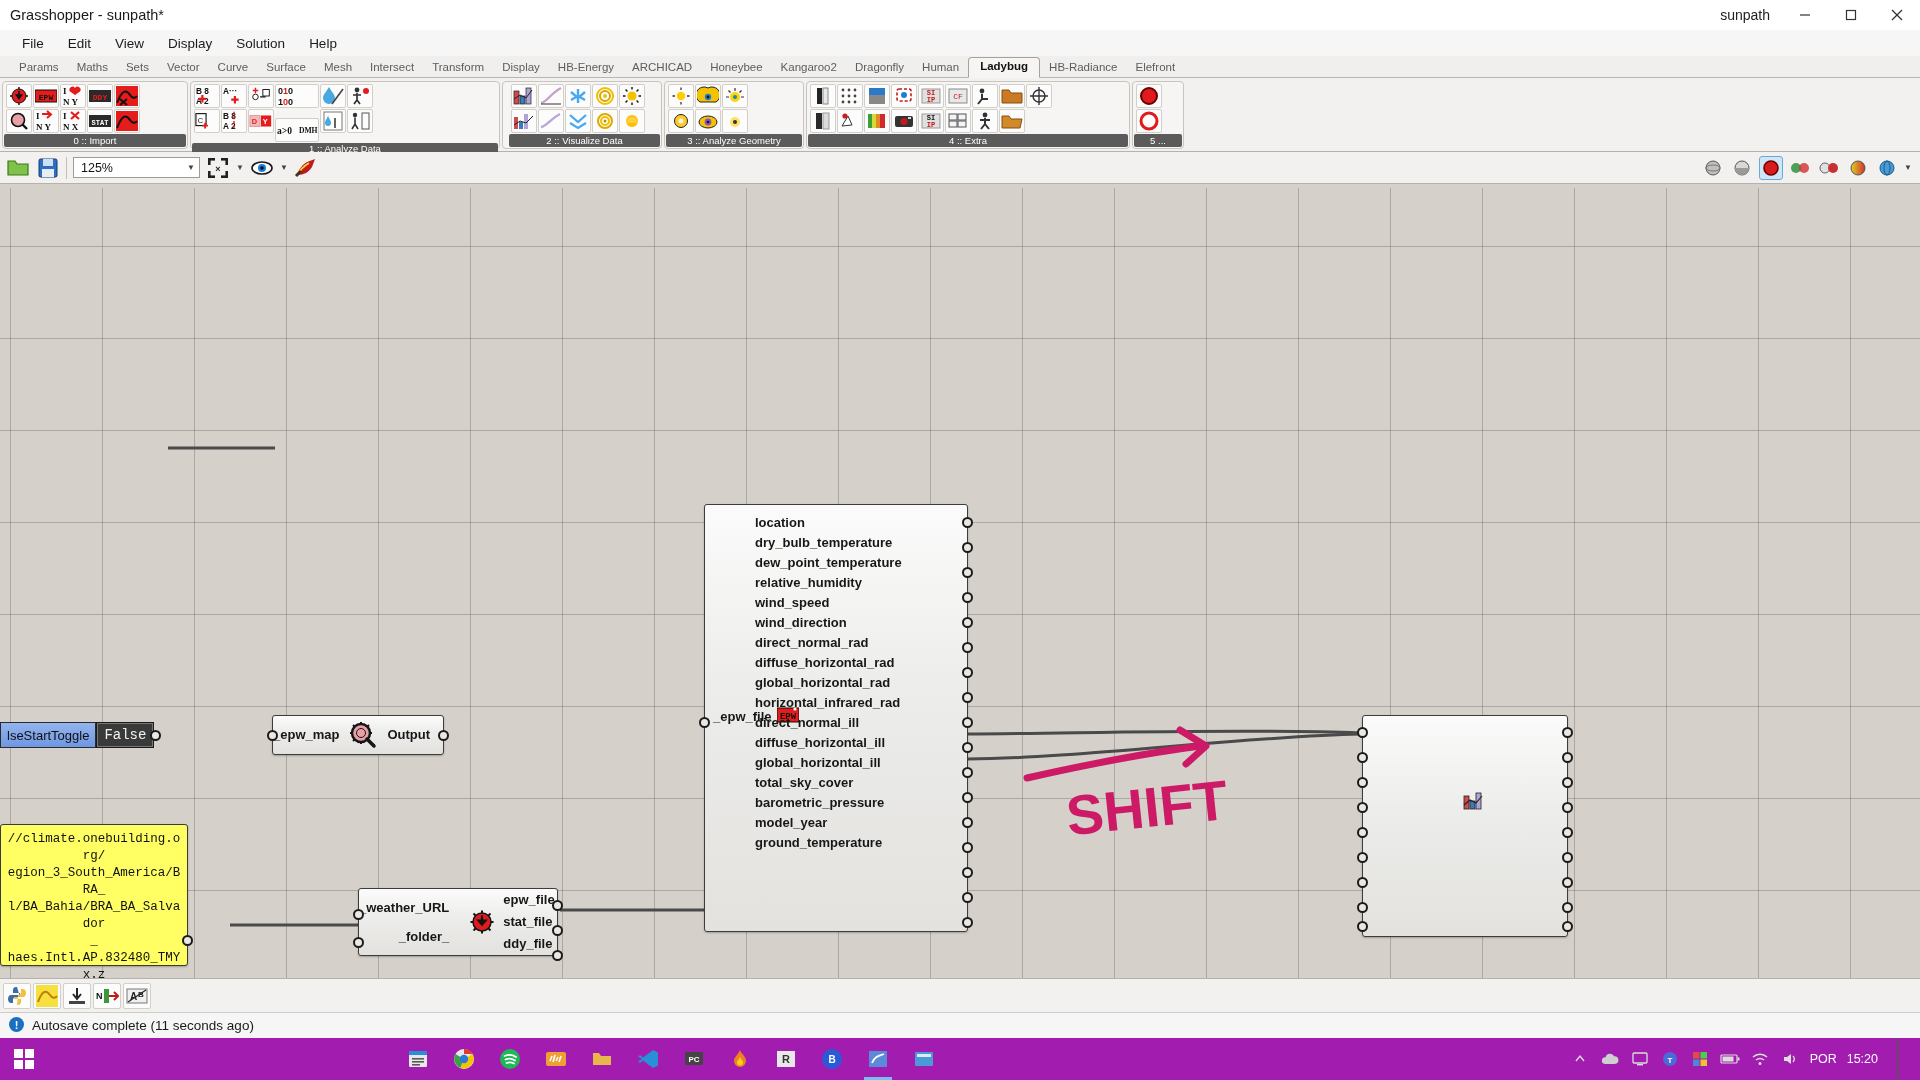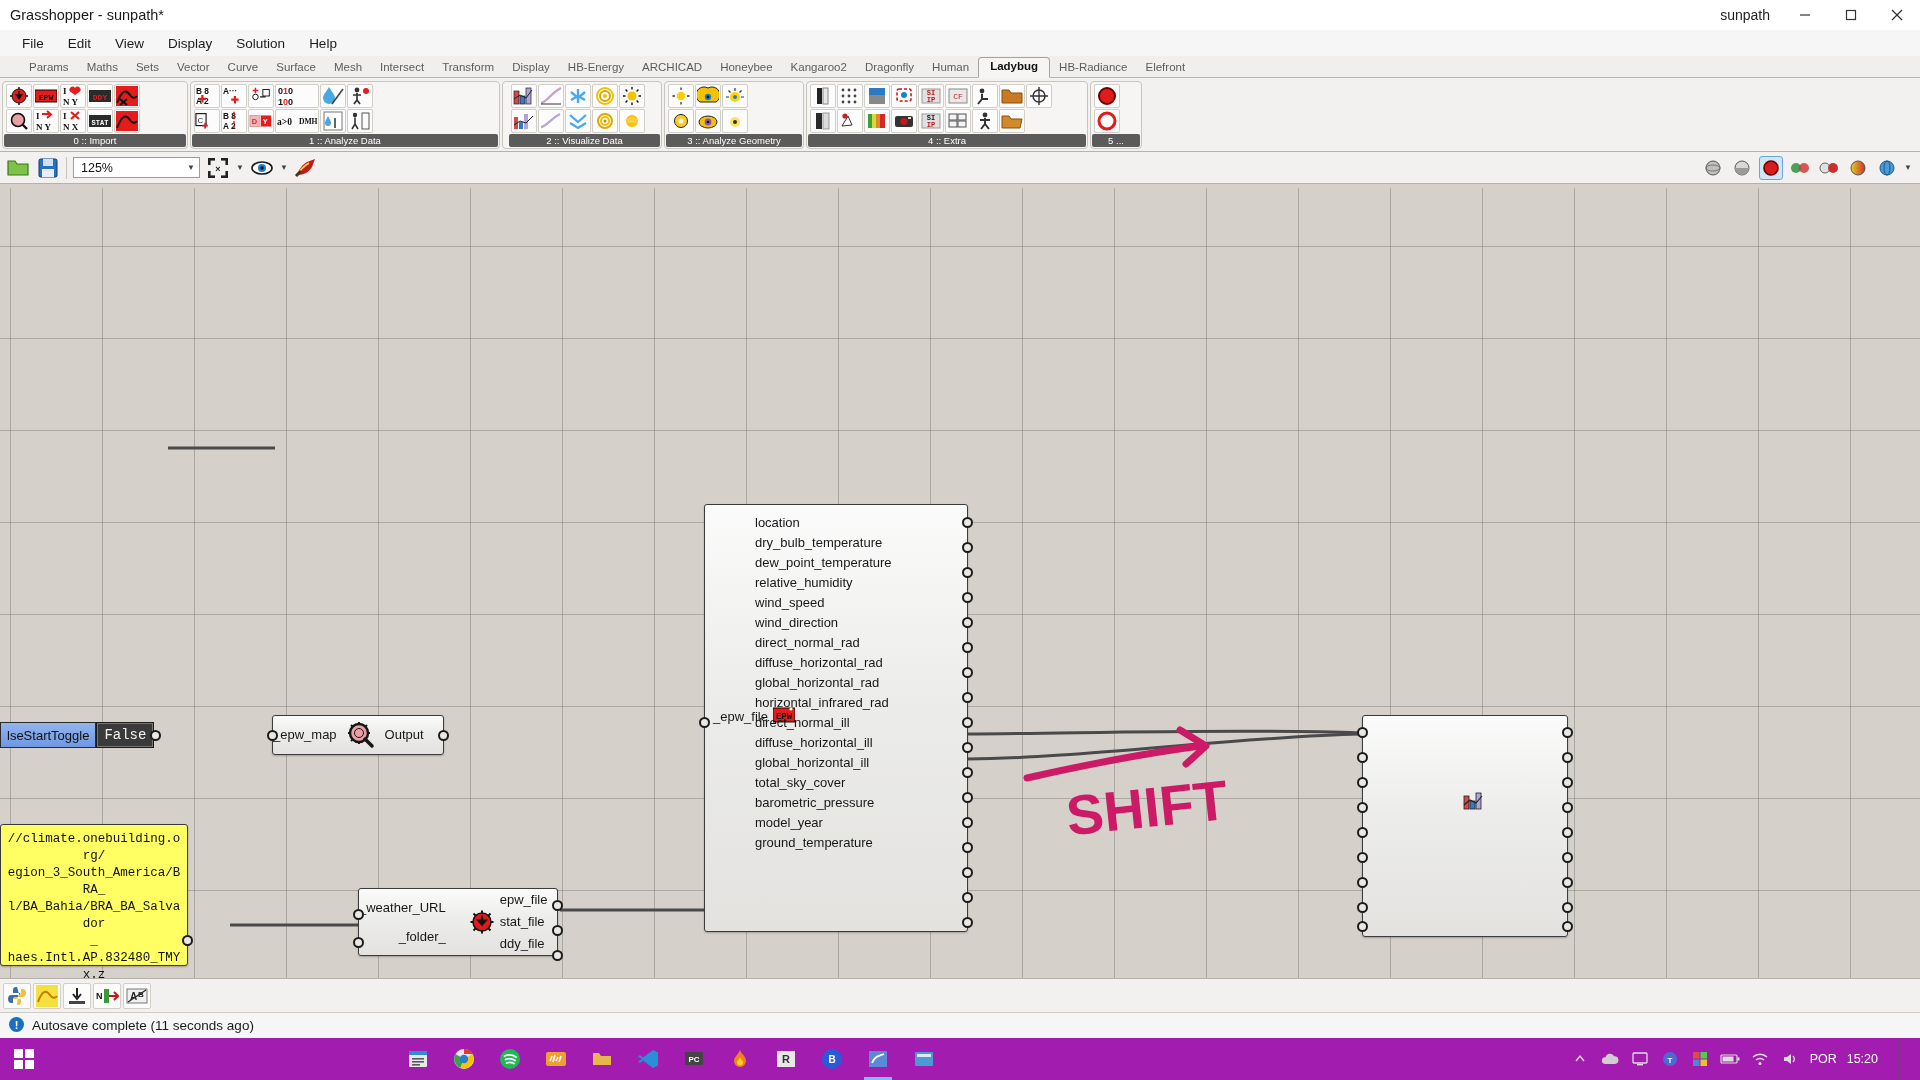"Params" .tabbar { padding-left: 20px -> 10px }
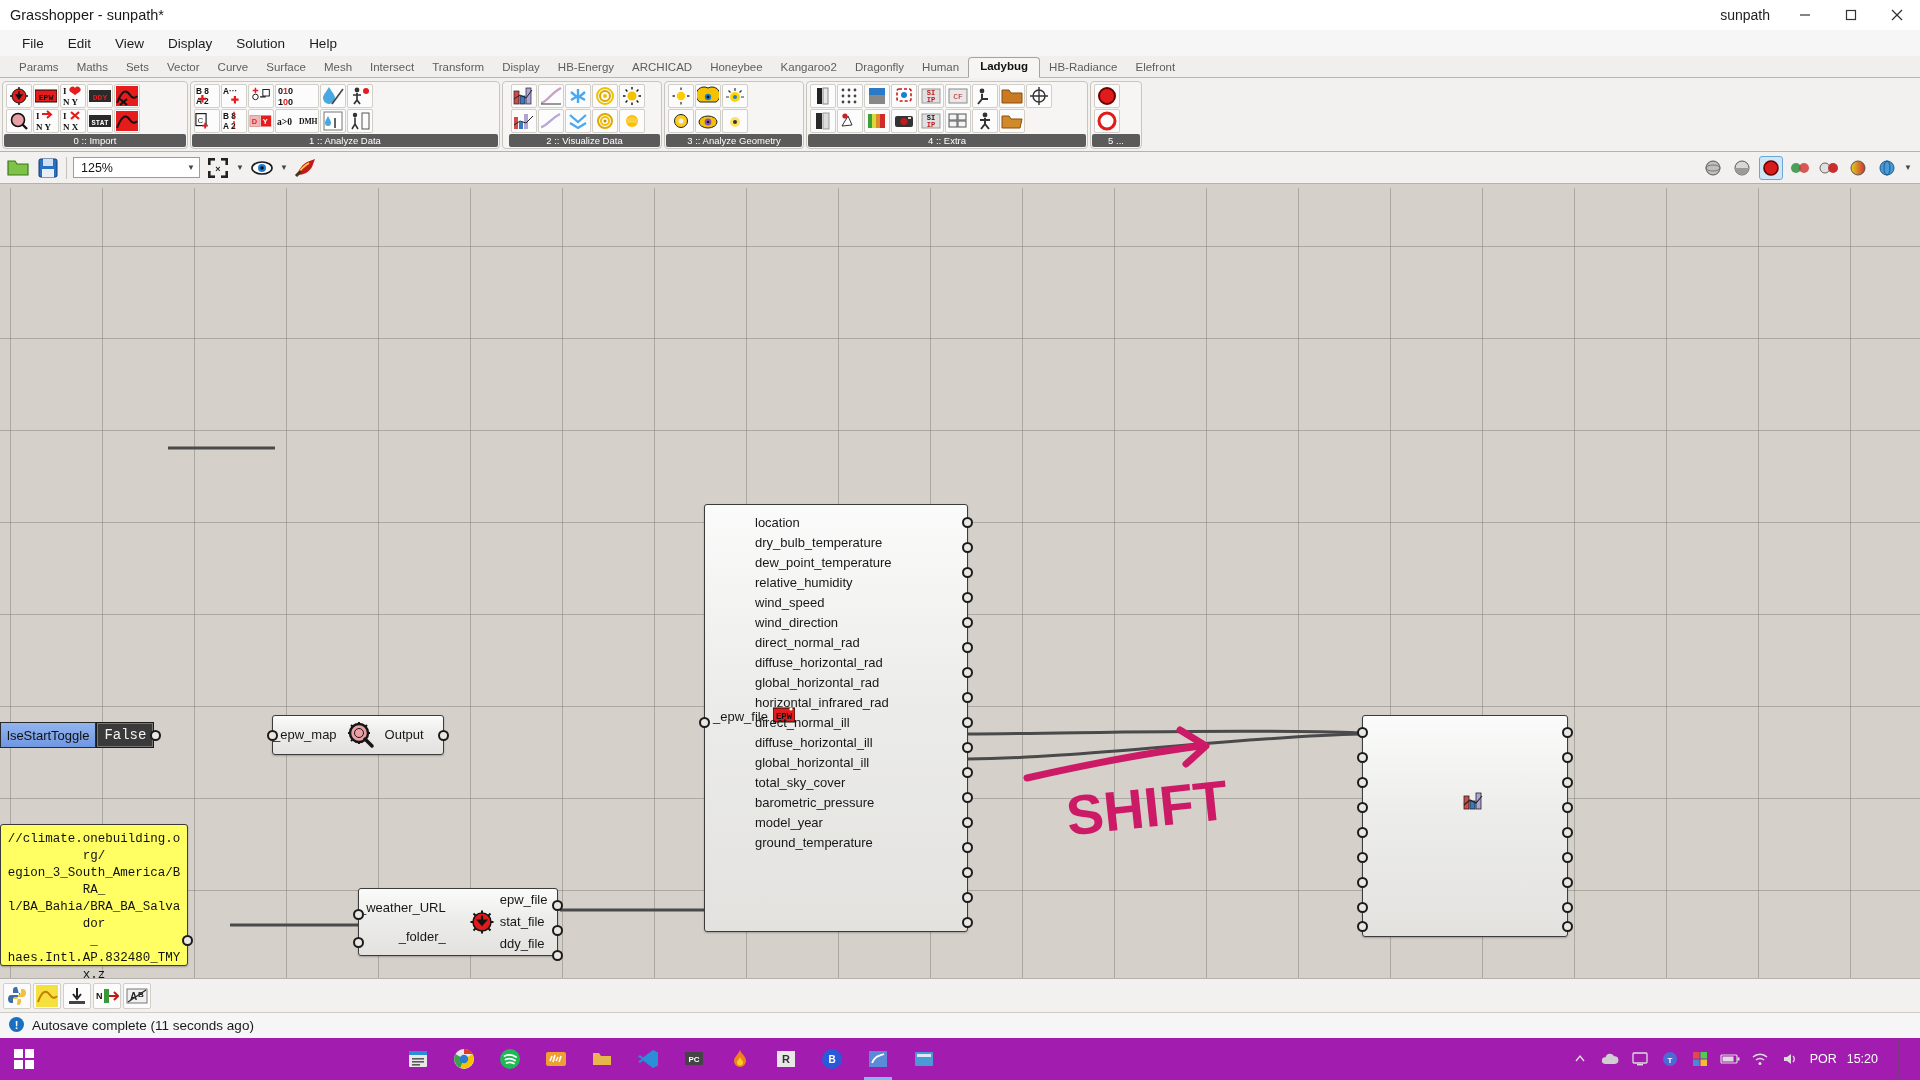"SI" div.rgroup { width: 282px -> 324px }
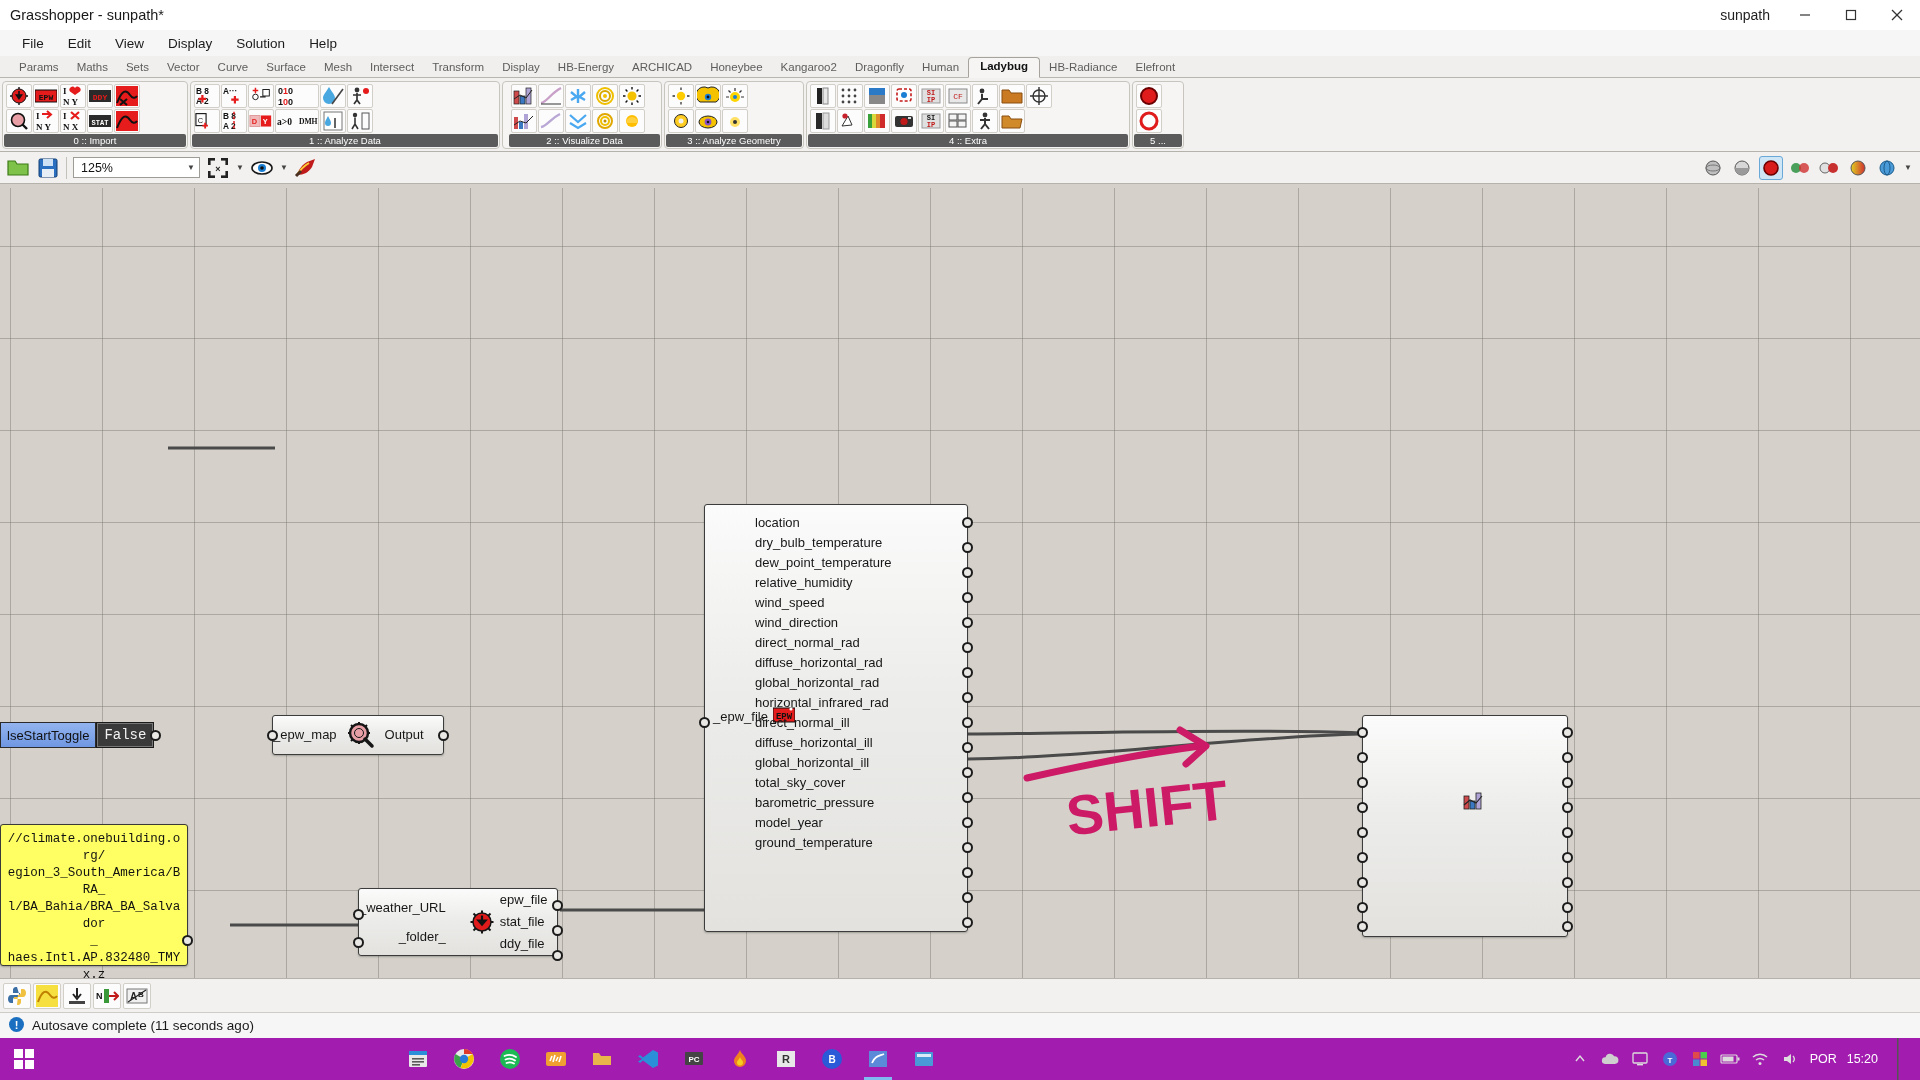"a>0" div.ricon { margin-top: none -> 9px }
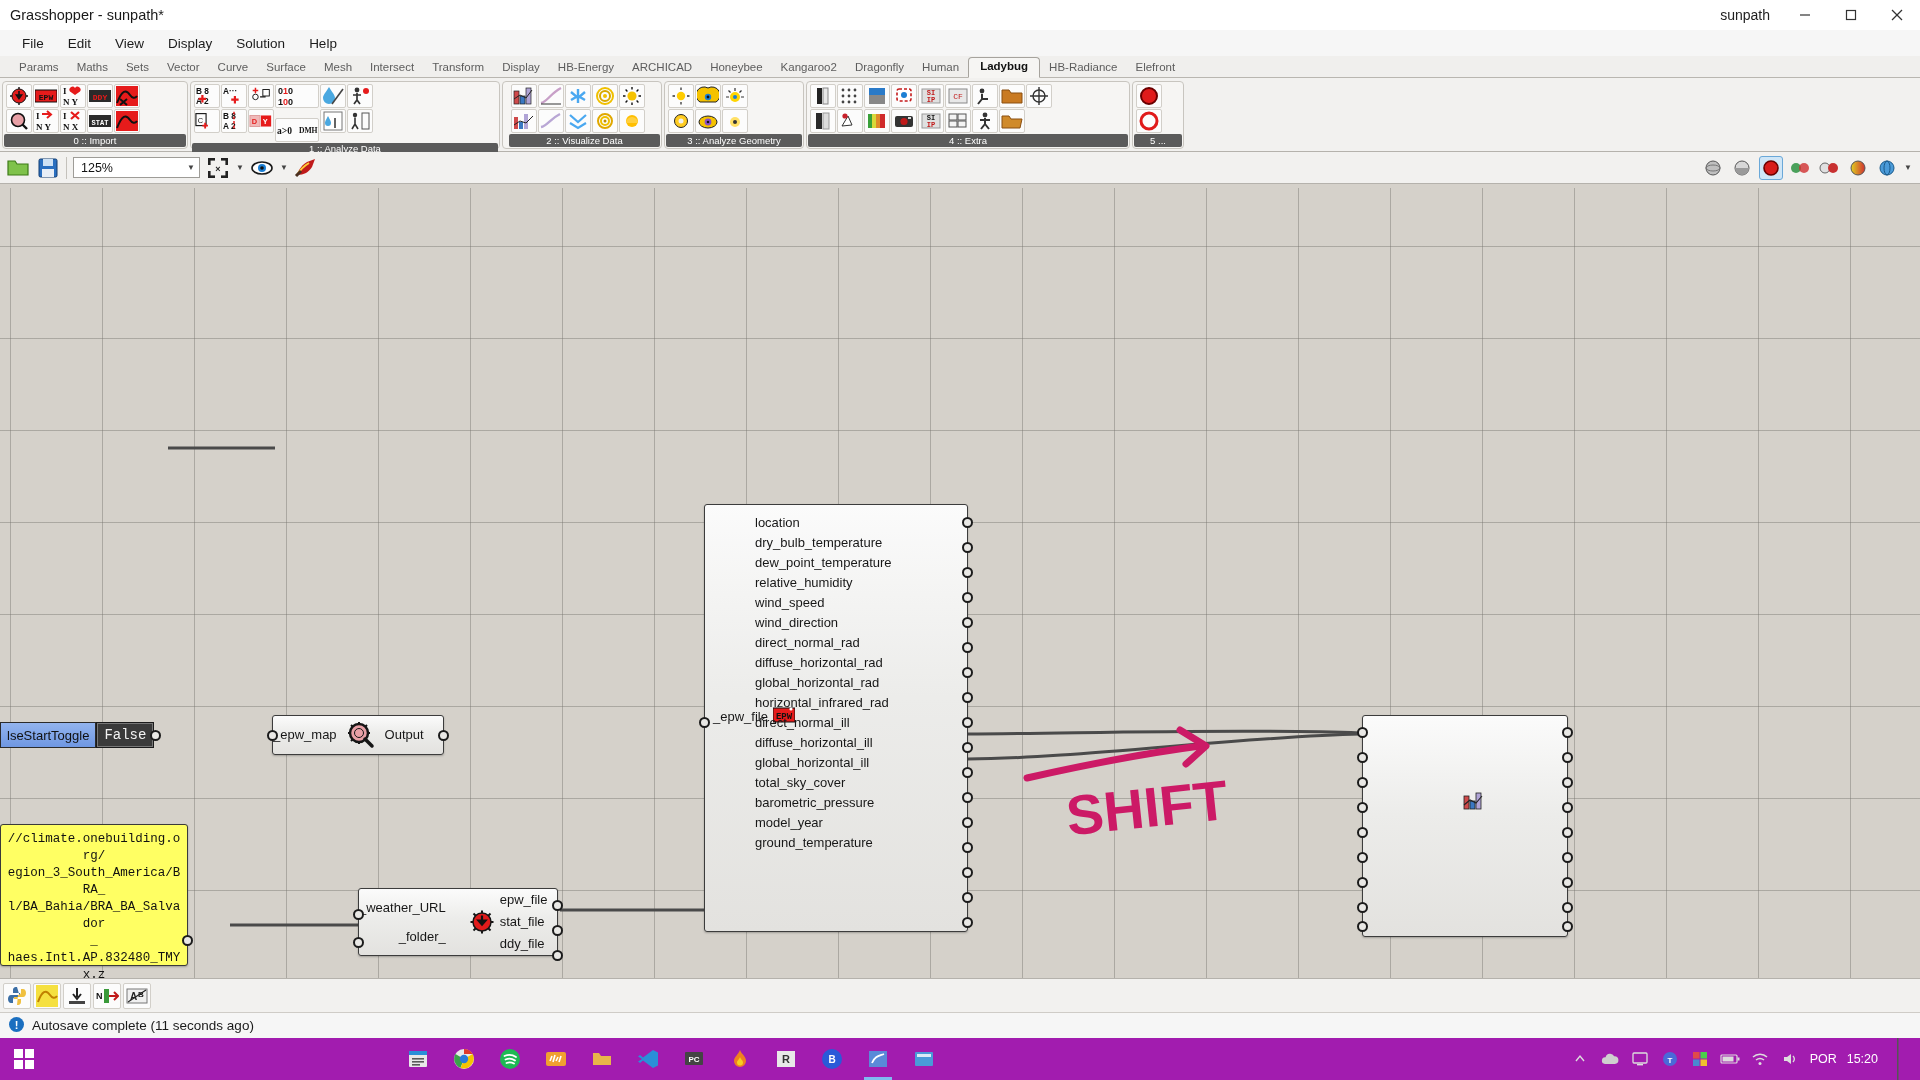"location" .gh-param { font-weight: none -> bold }
